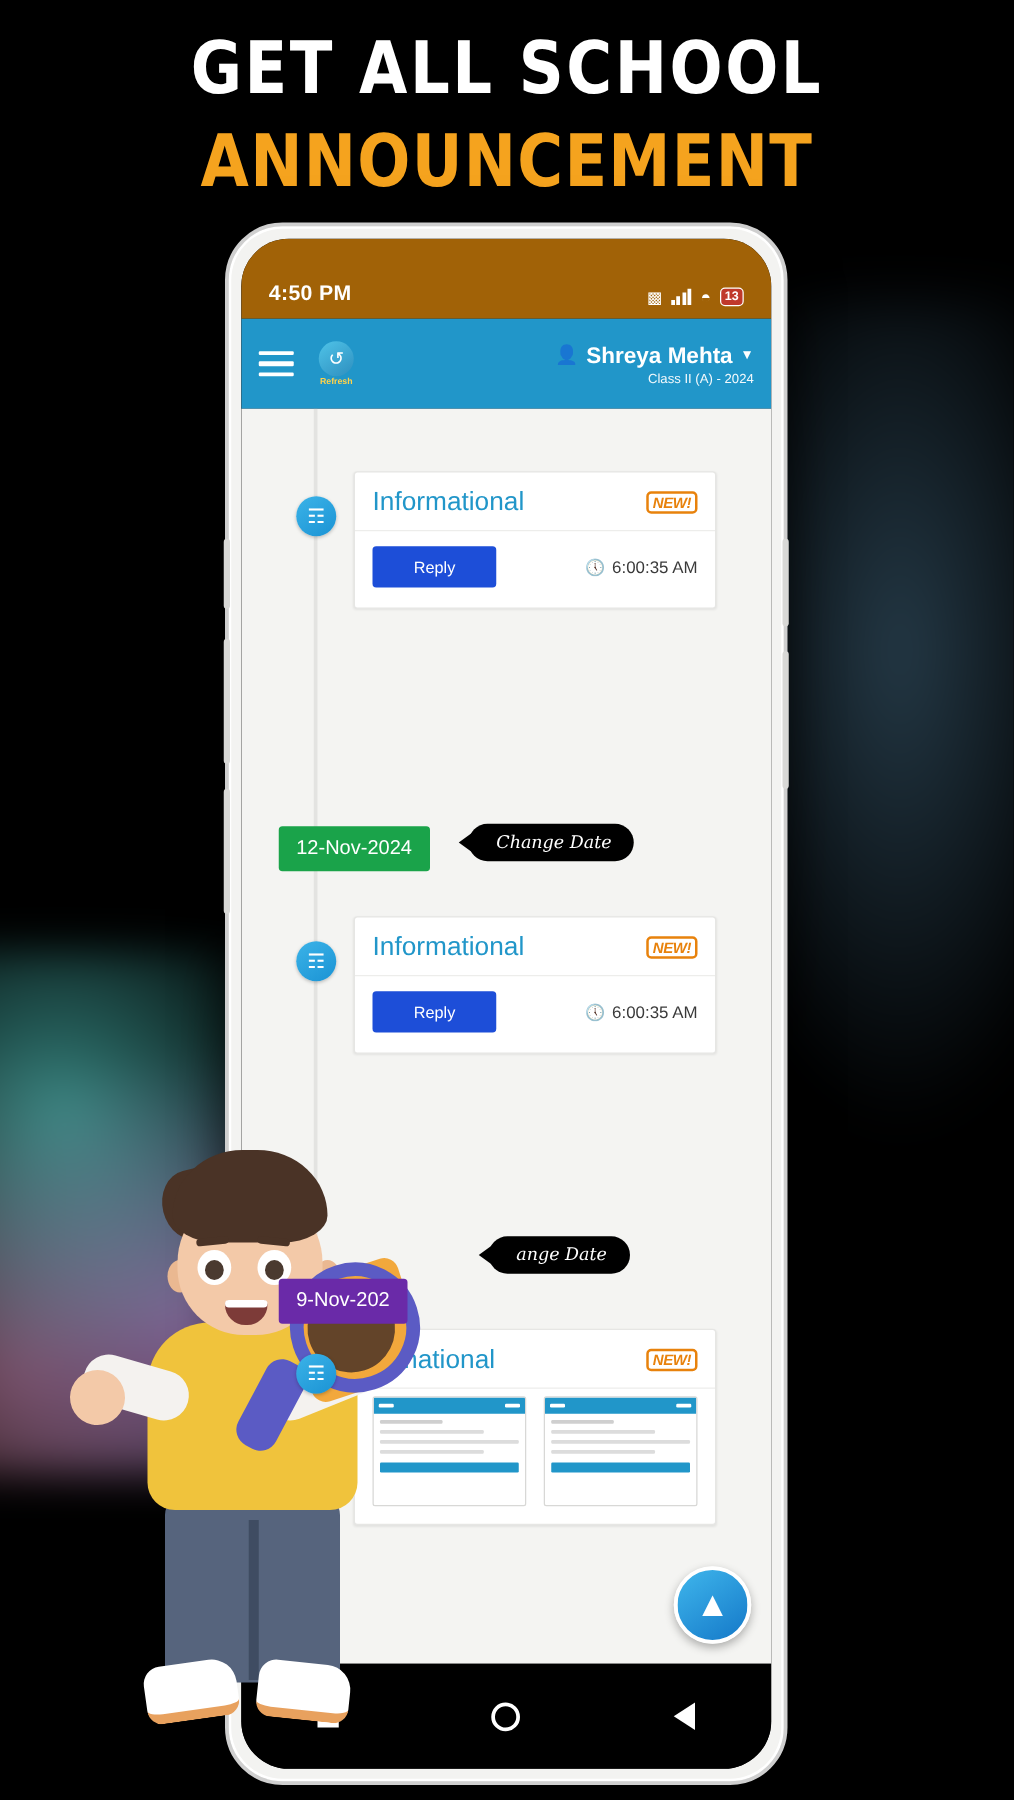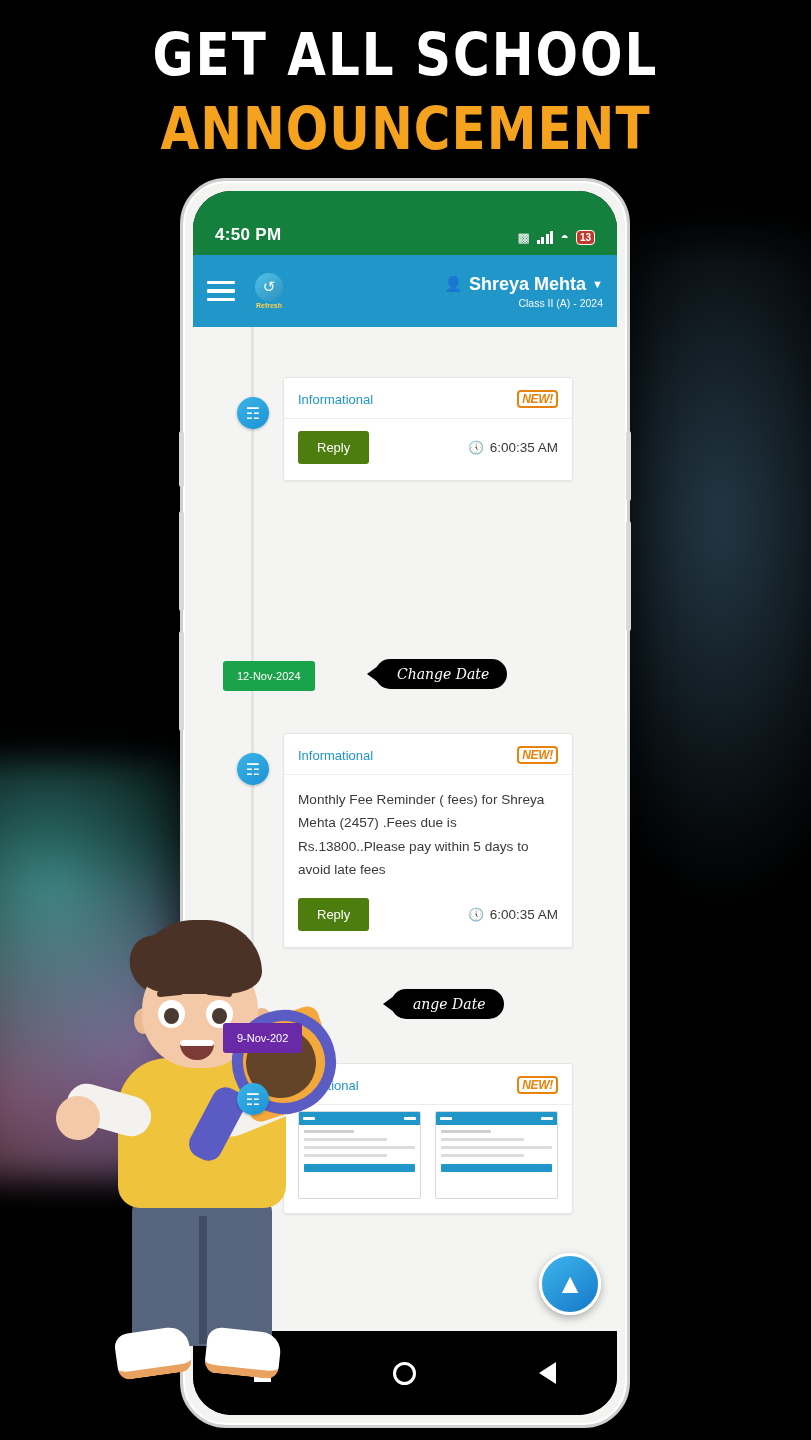"4:50 PM" .statusbar { background: #15803d -> #a16207 }
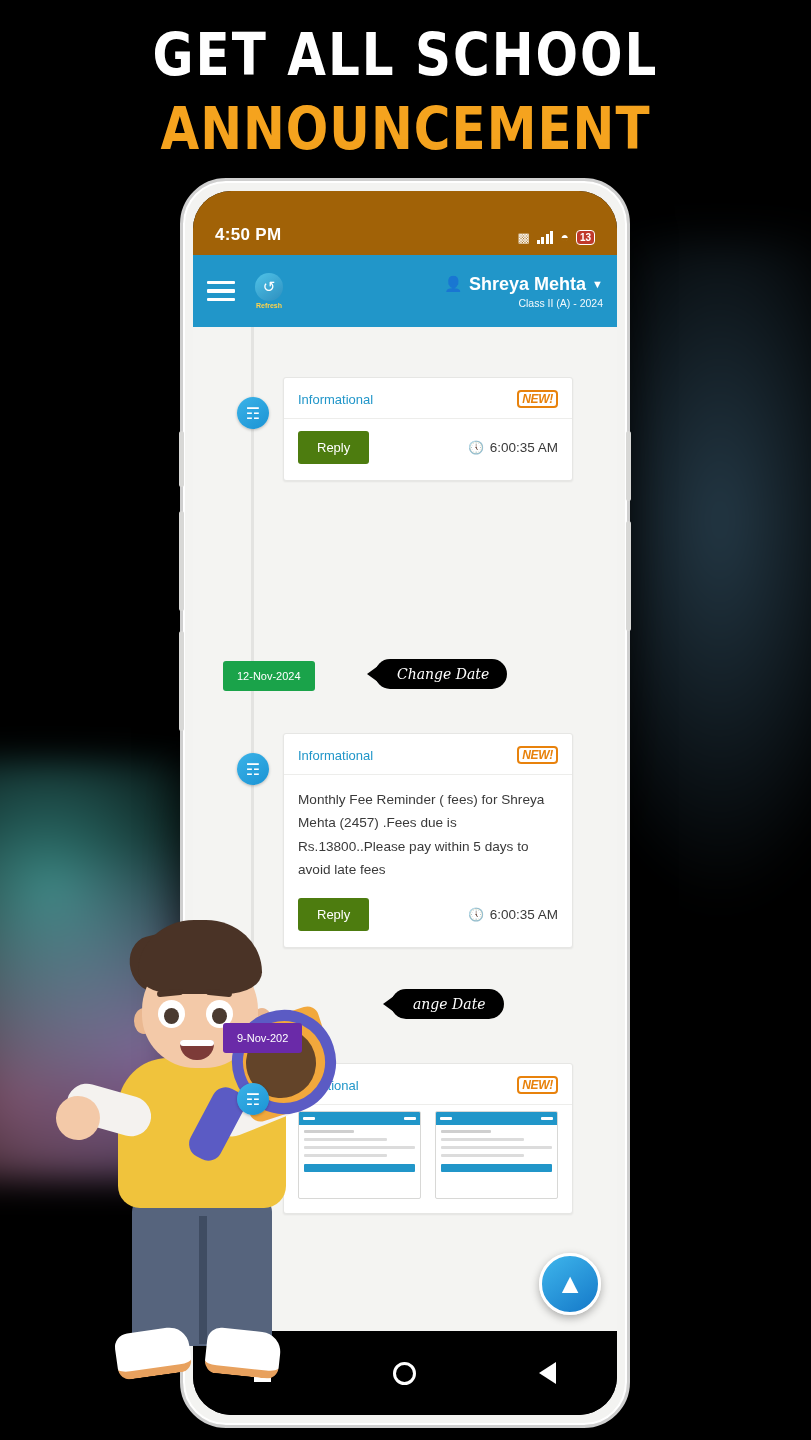"Informational" .card-title { font-size: 13px -> 21px }
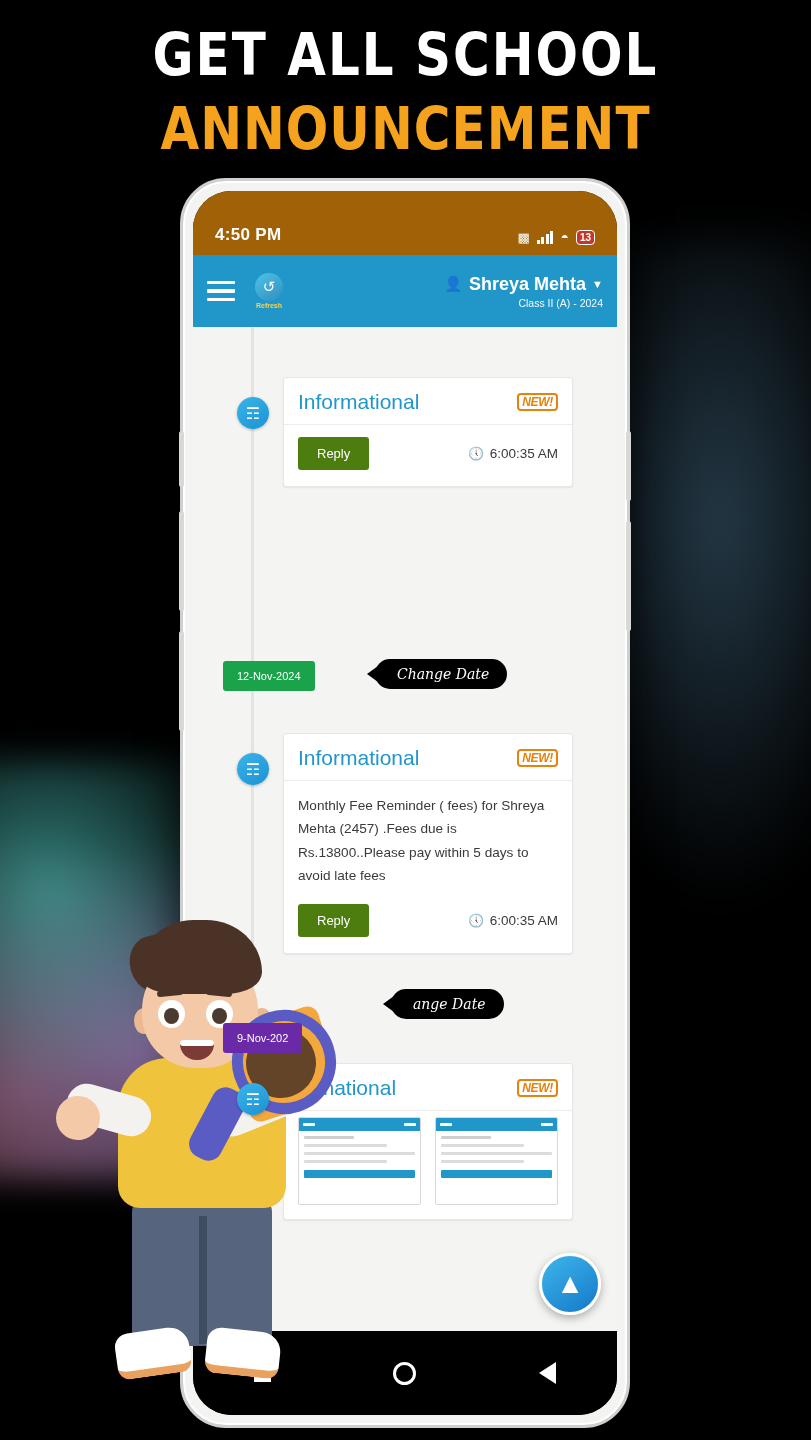"Reply" .reply-btn { background: #4d7c0f -> #1d4ed8; padding: 9px 19px -> 9px 33px }
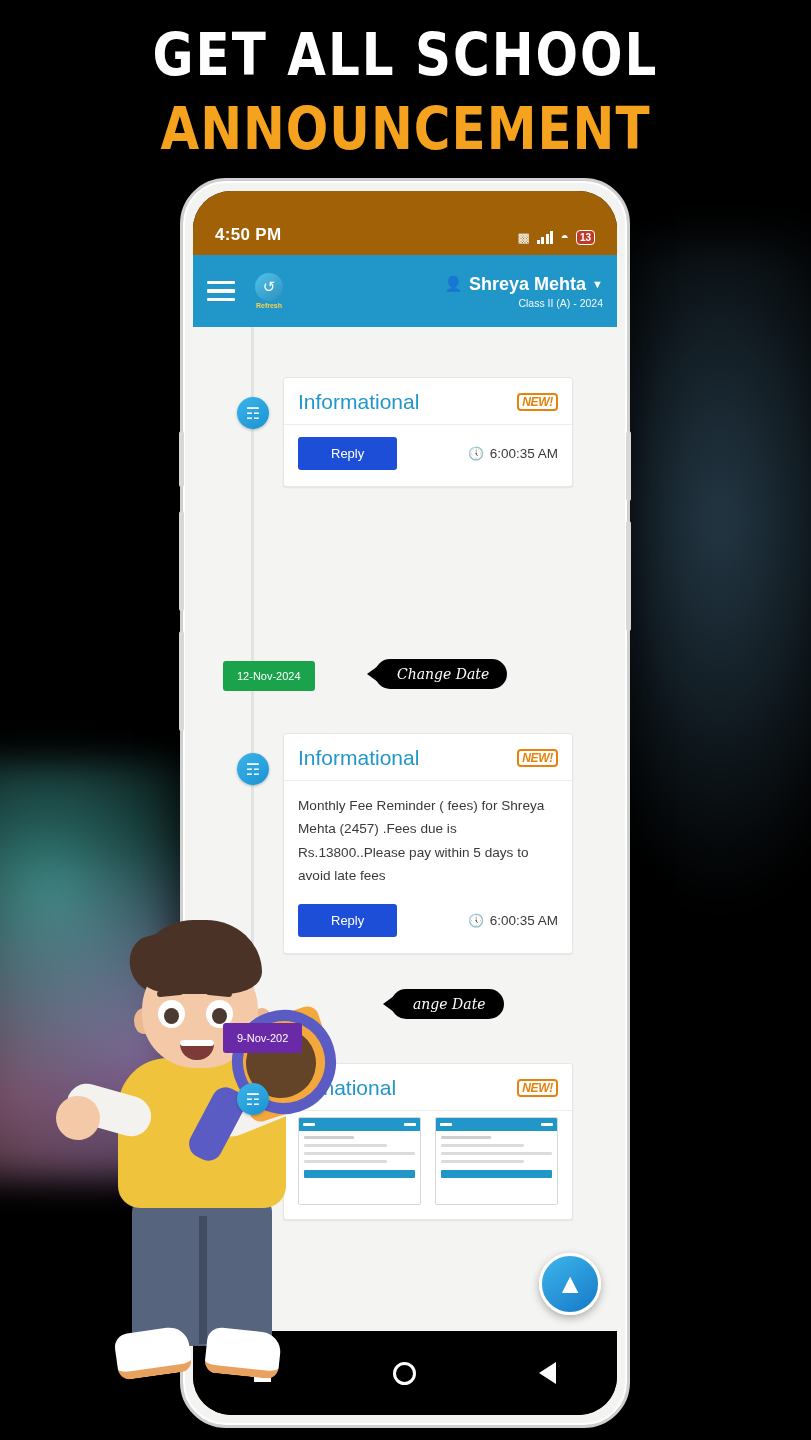"12-Nov-2024" .date-chip { font-size: 11px -> 16px }
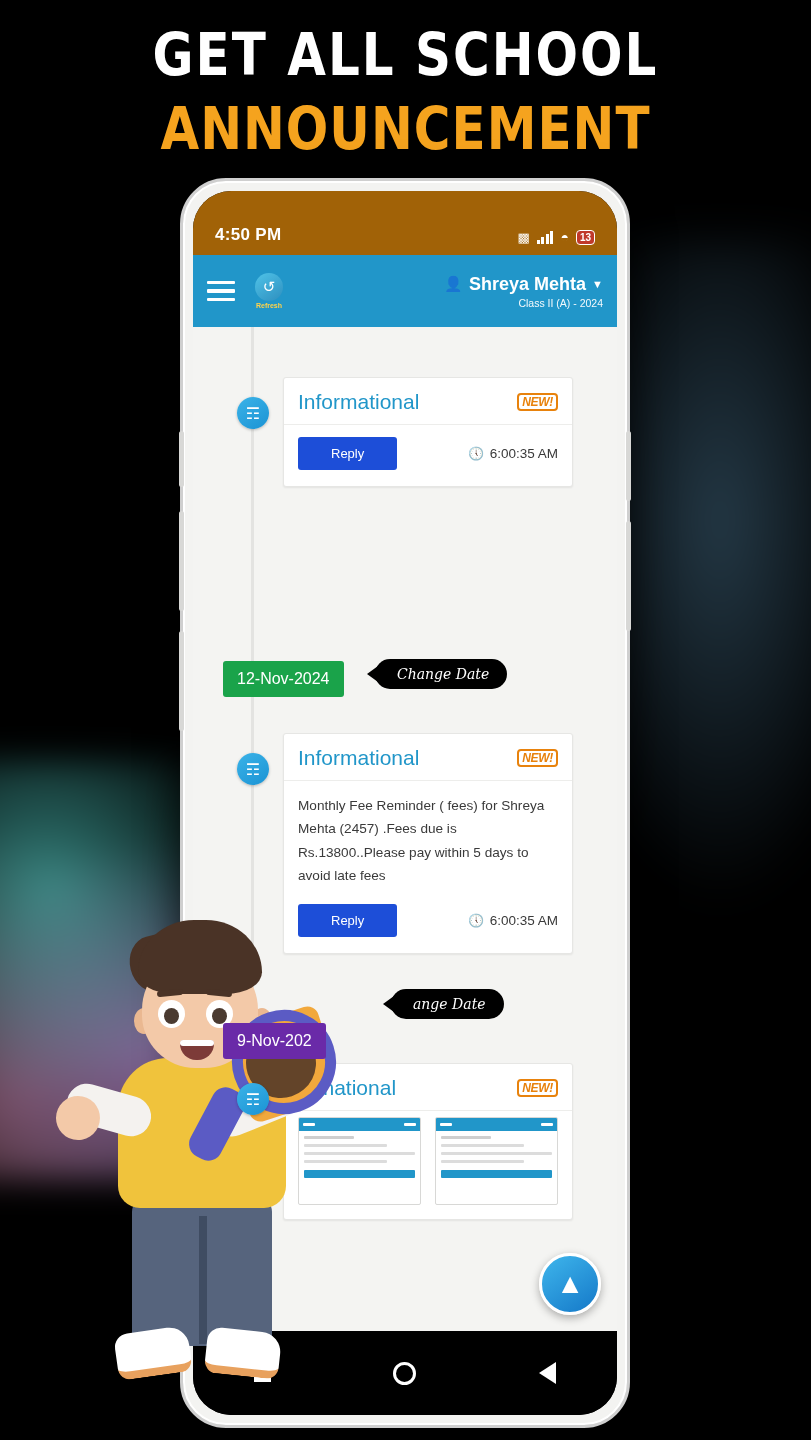"Monthly Fee Reminder ( fees)" div.card-body { html: <div> <div>Monthly Fee Reminder ( fees) for Shreya Mehta (2457) .Fees due is Rs.13800..Please pay within 5 days to avoid late fees</div> </div> -> none }
